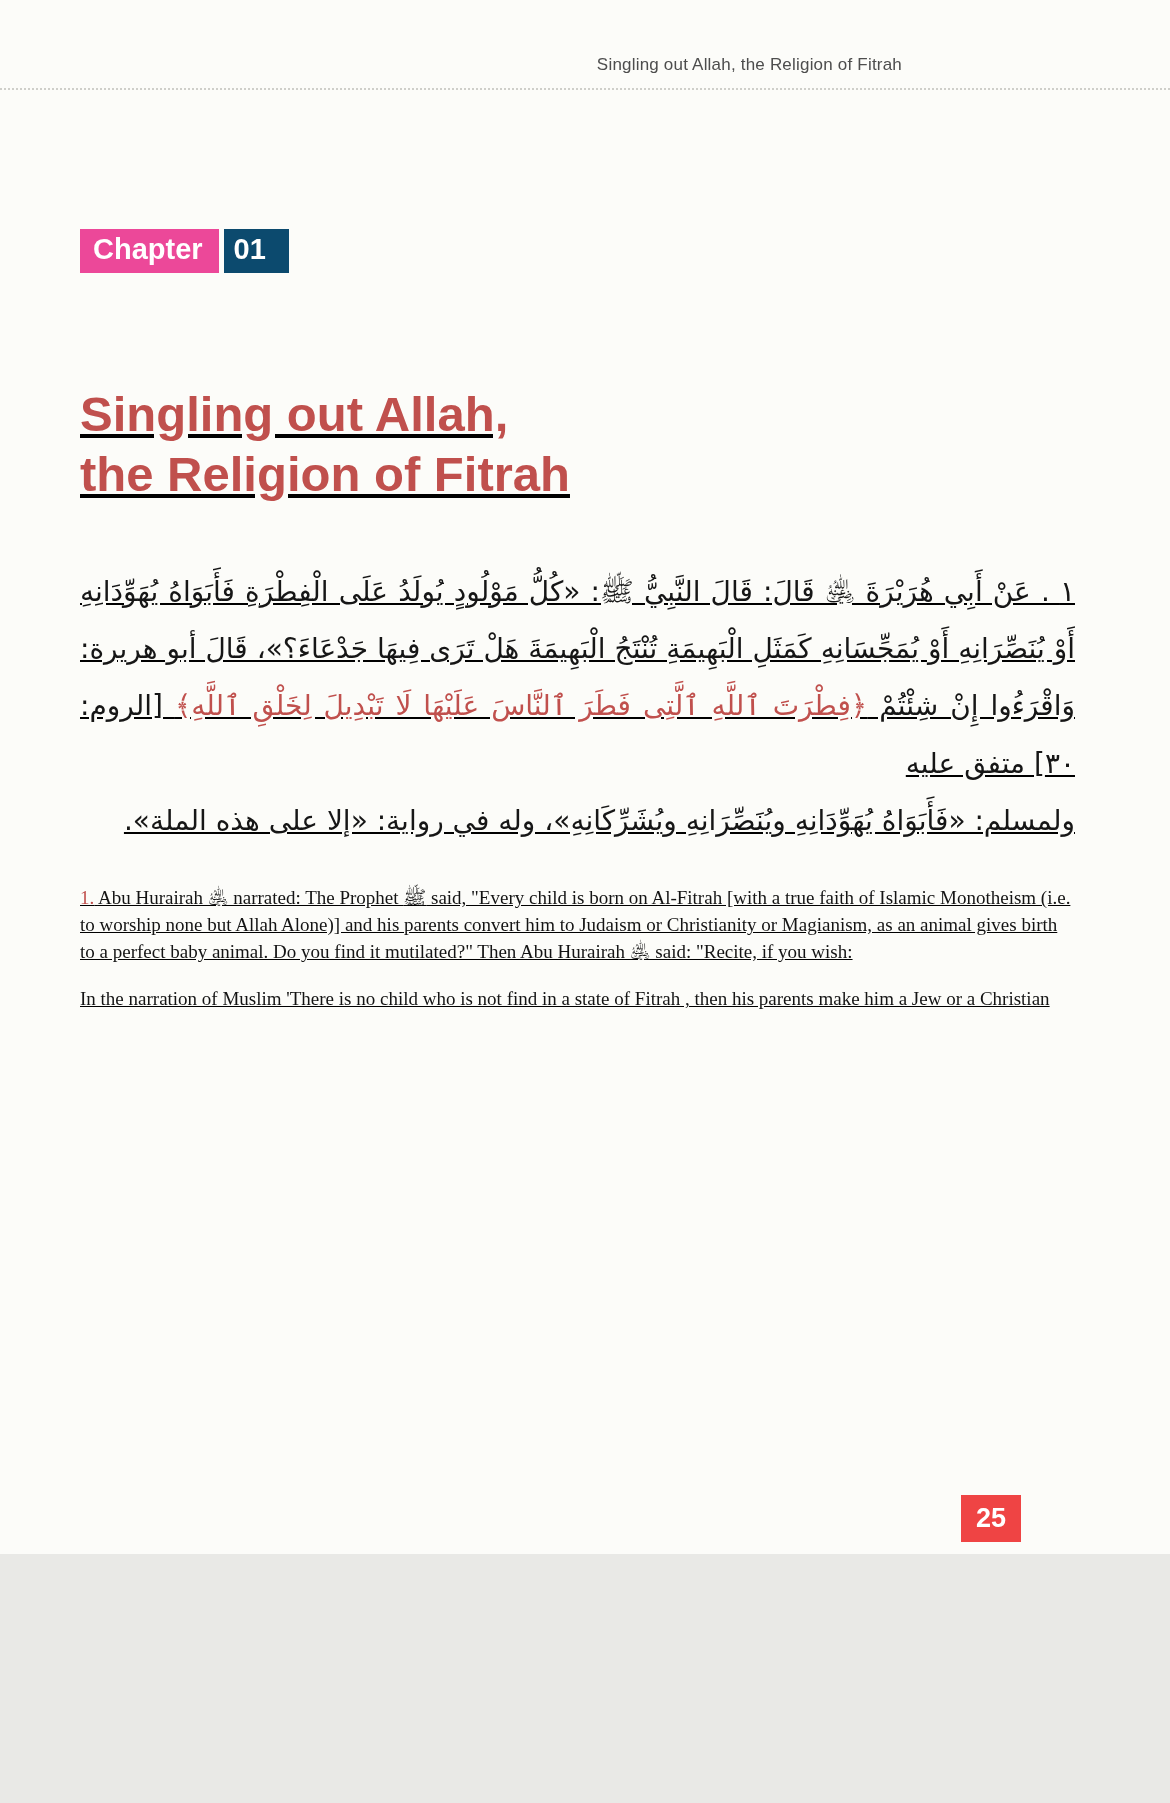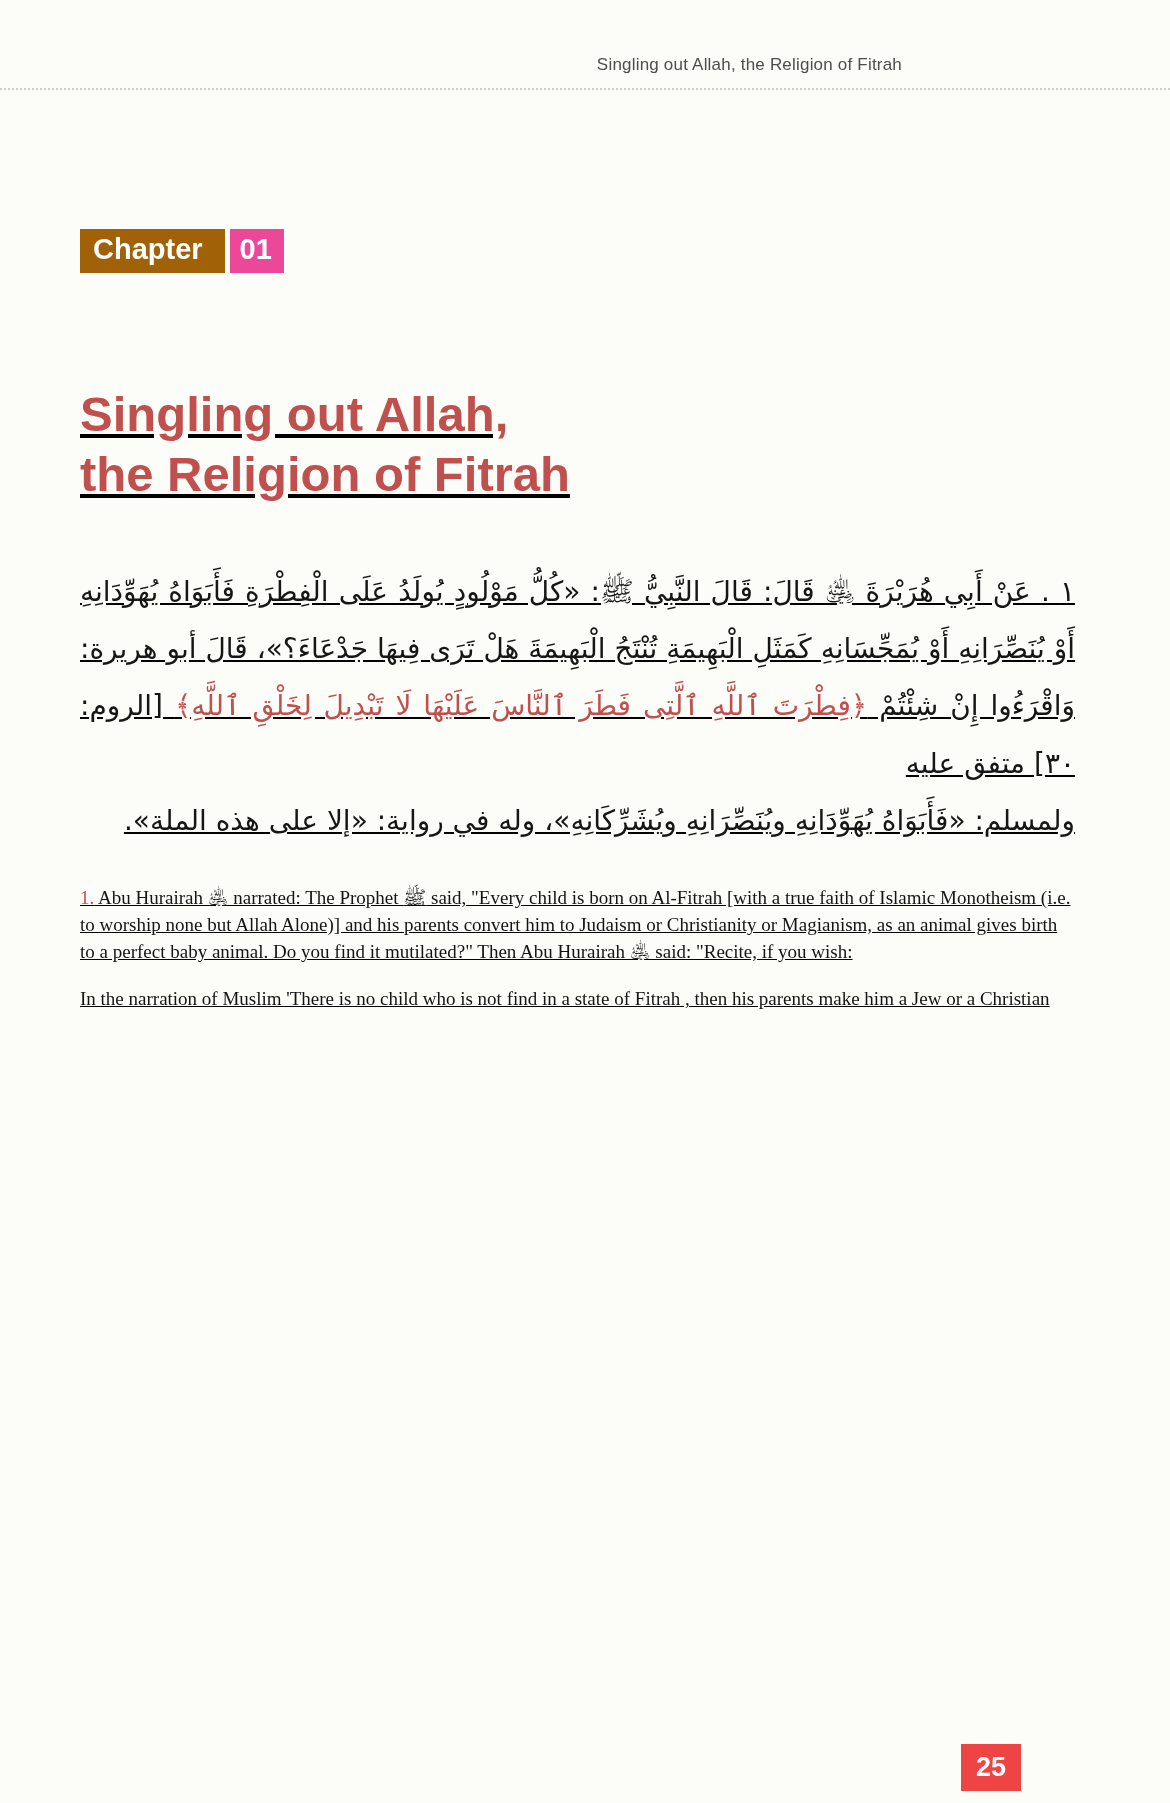"Singling out Allah, the Religion" .page { height: 1803px -> 1554px }
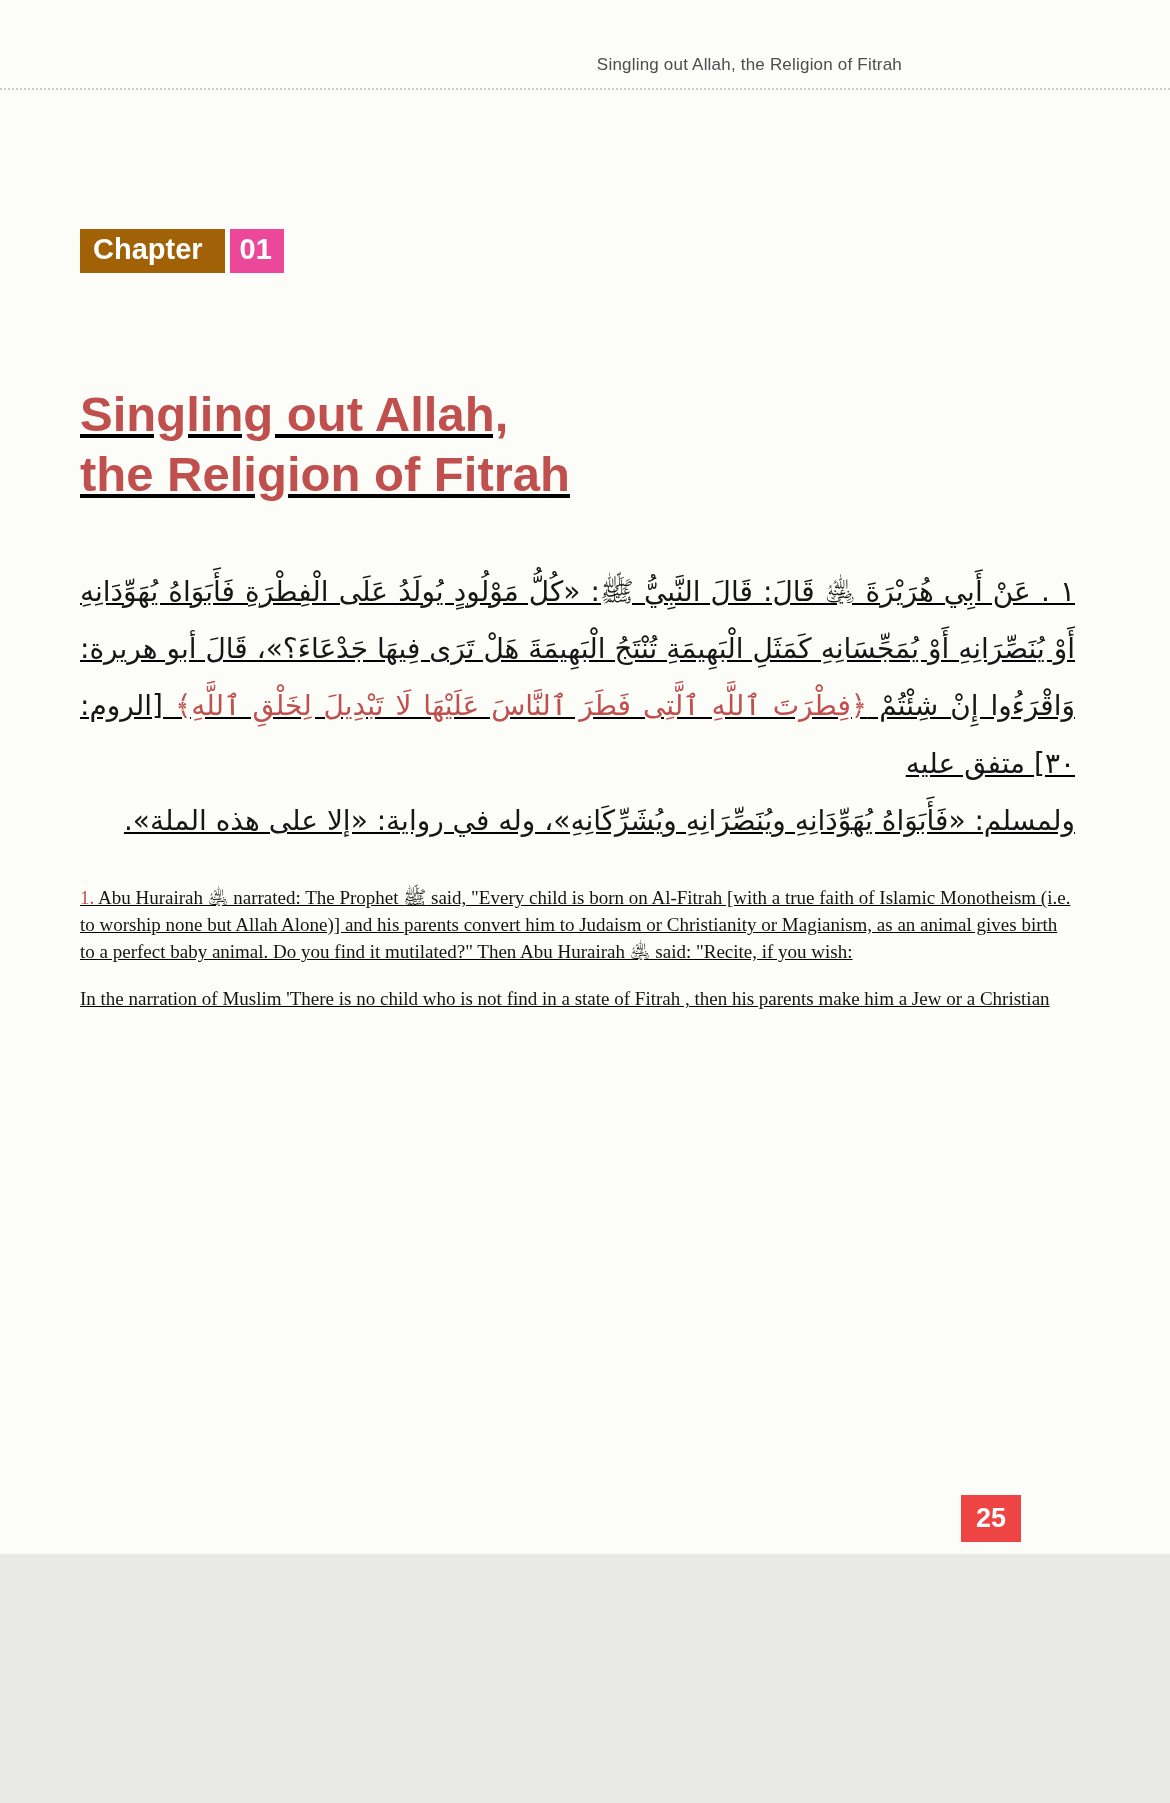"Chapter" .chapter-label { background: #a16207 -> #ec4899; padding: 6px 22px 9px 13px -> 6px 16px 9px 13px }
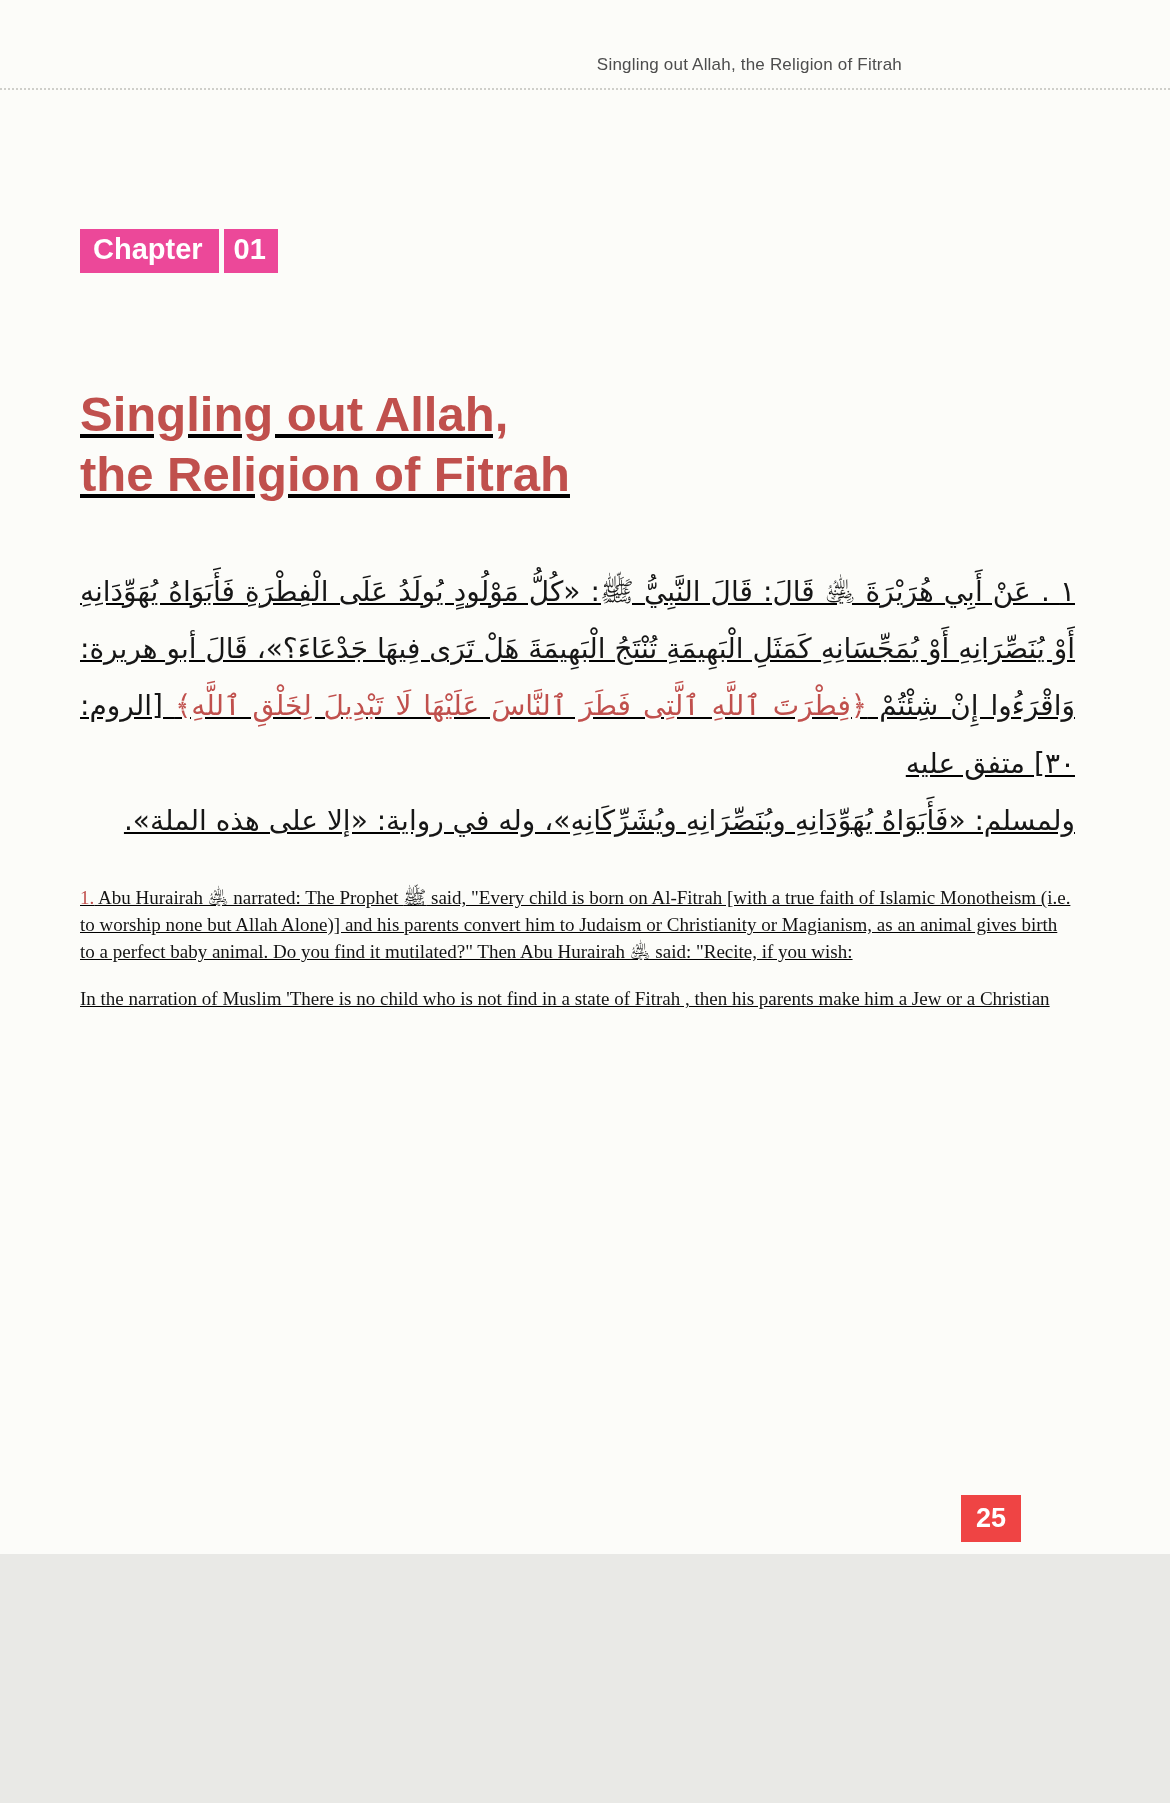"01" .chapter-number { background: #ec4899 -> #0c4a6e; padding: 6px 12px 9px 10px -> 6px 23px 9px 10px }
